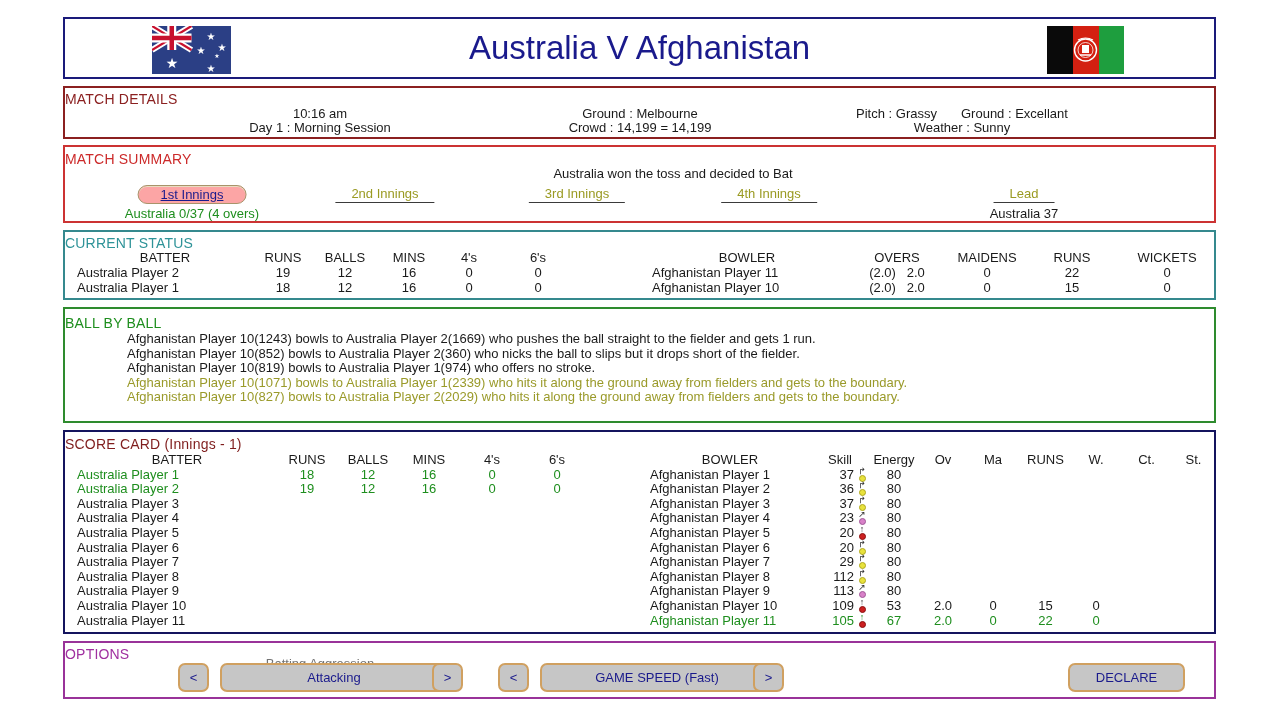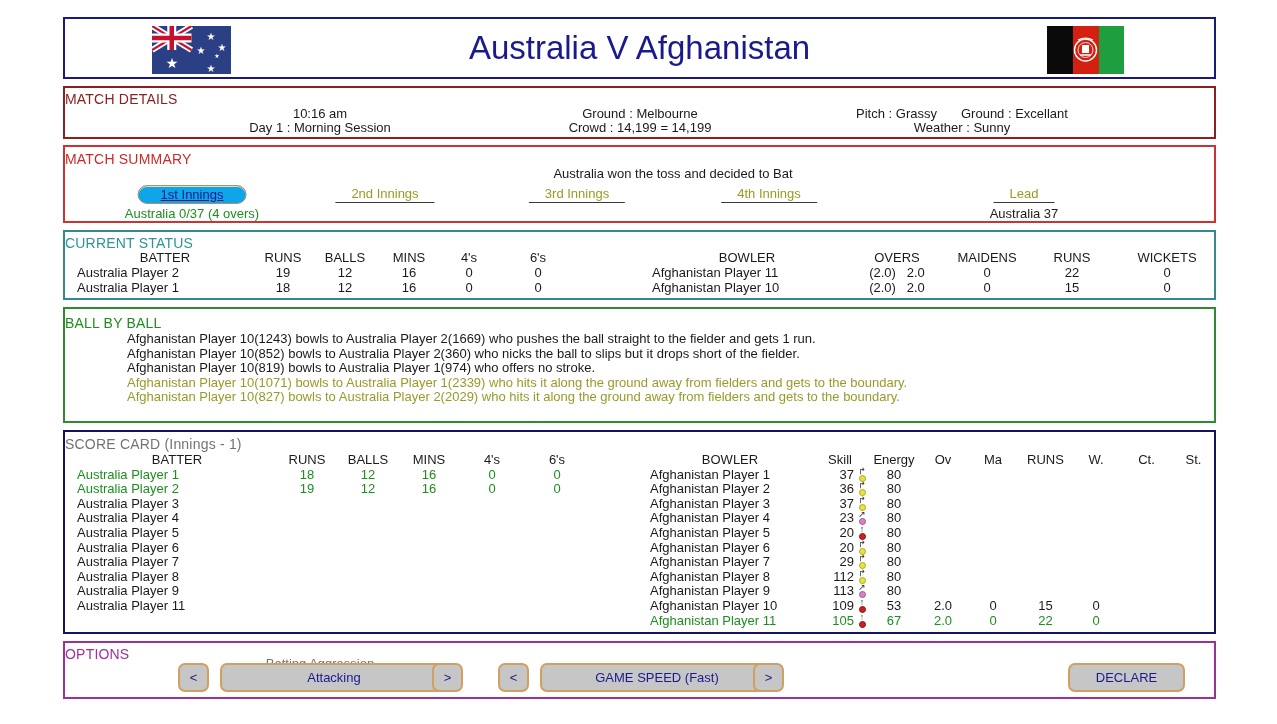"1st Innings" .tab.active { background: #0ea5e9 -> #fca5a5 }
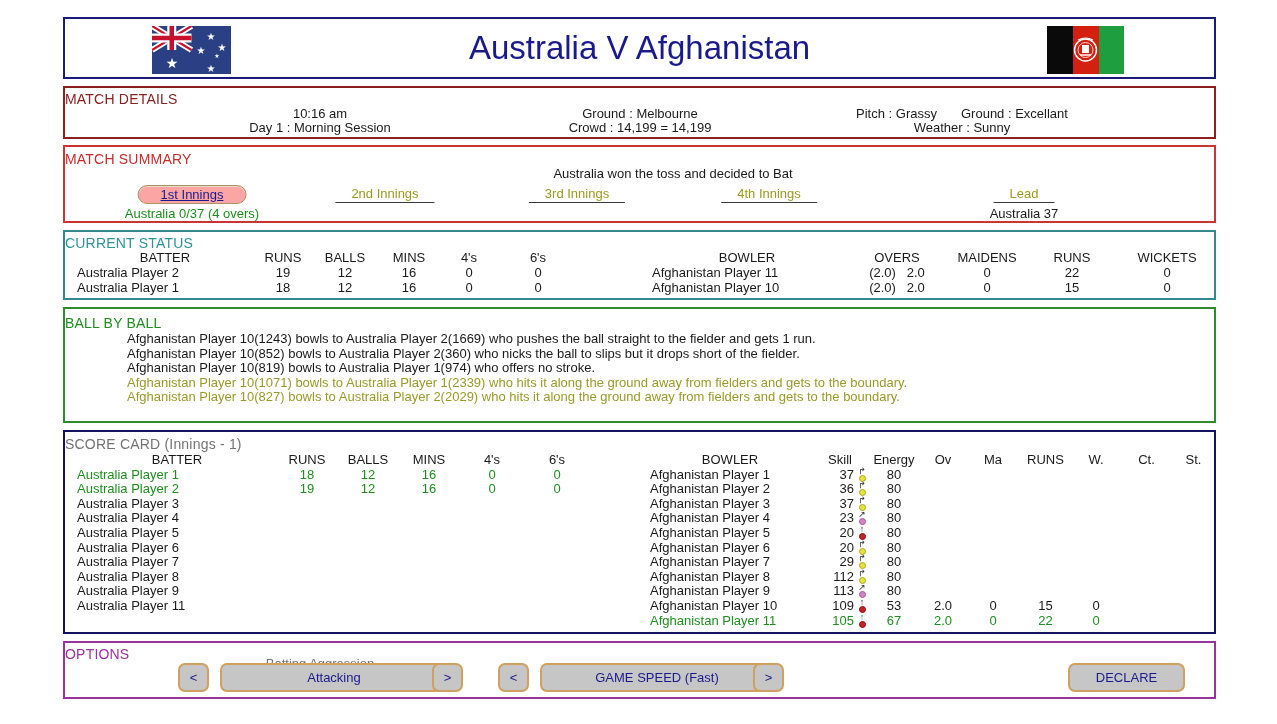"SCORE CARD (Innings - 1)" #scorecard-box .sec-title { color: #737373 -> #7f1d1d }
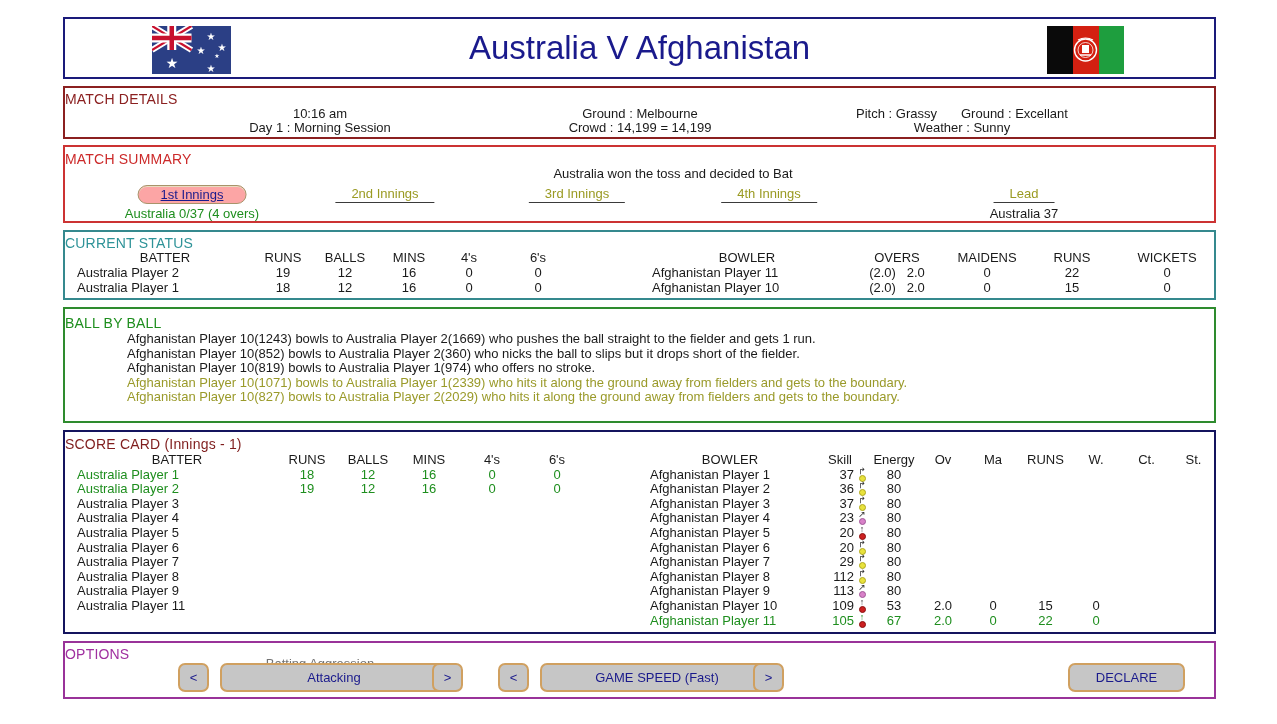"Australia Player 10" div.sc-grid-l { html: none -> <div> <span>Australia Player 10</span> <span></span> <span></span> <span></span> <span></span> <span></span> </div> }
